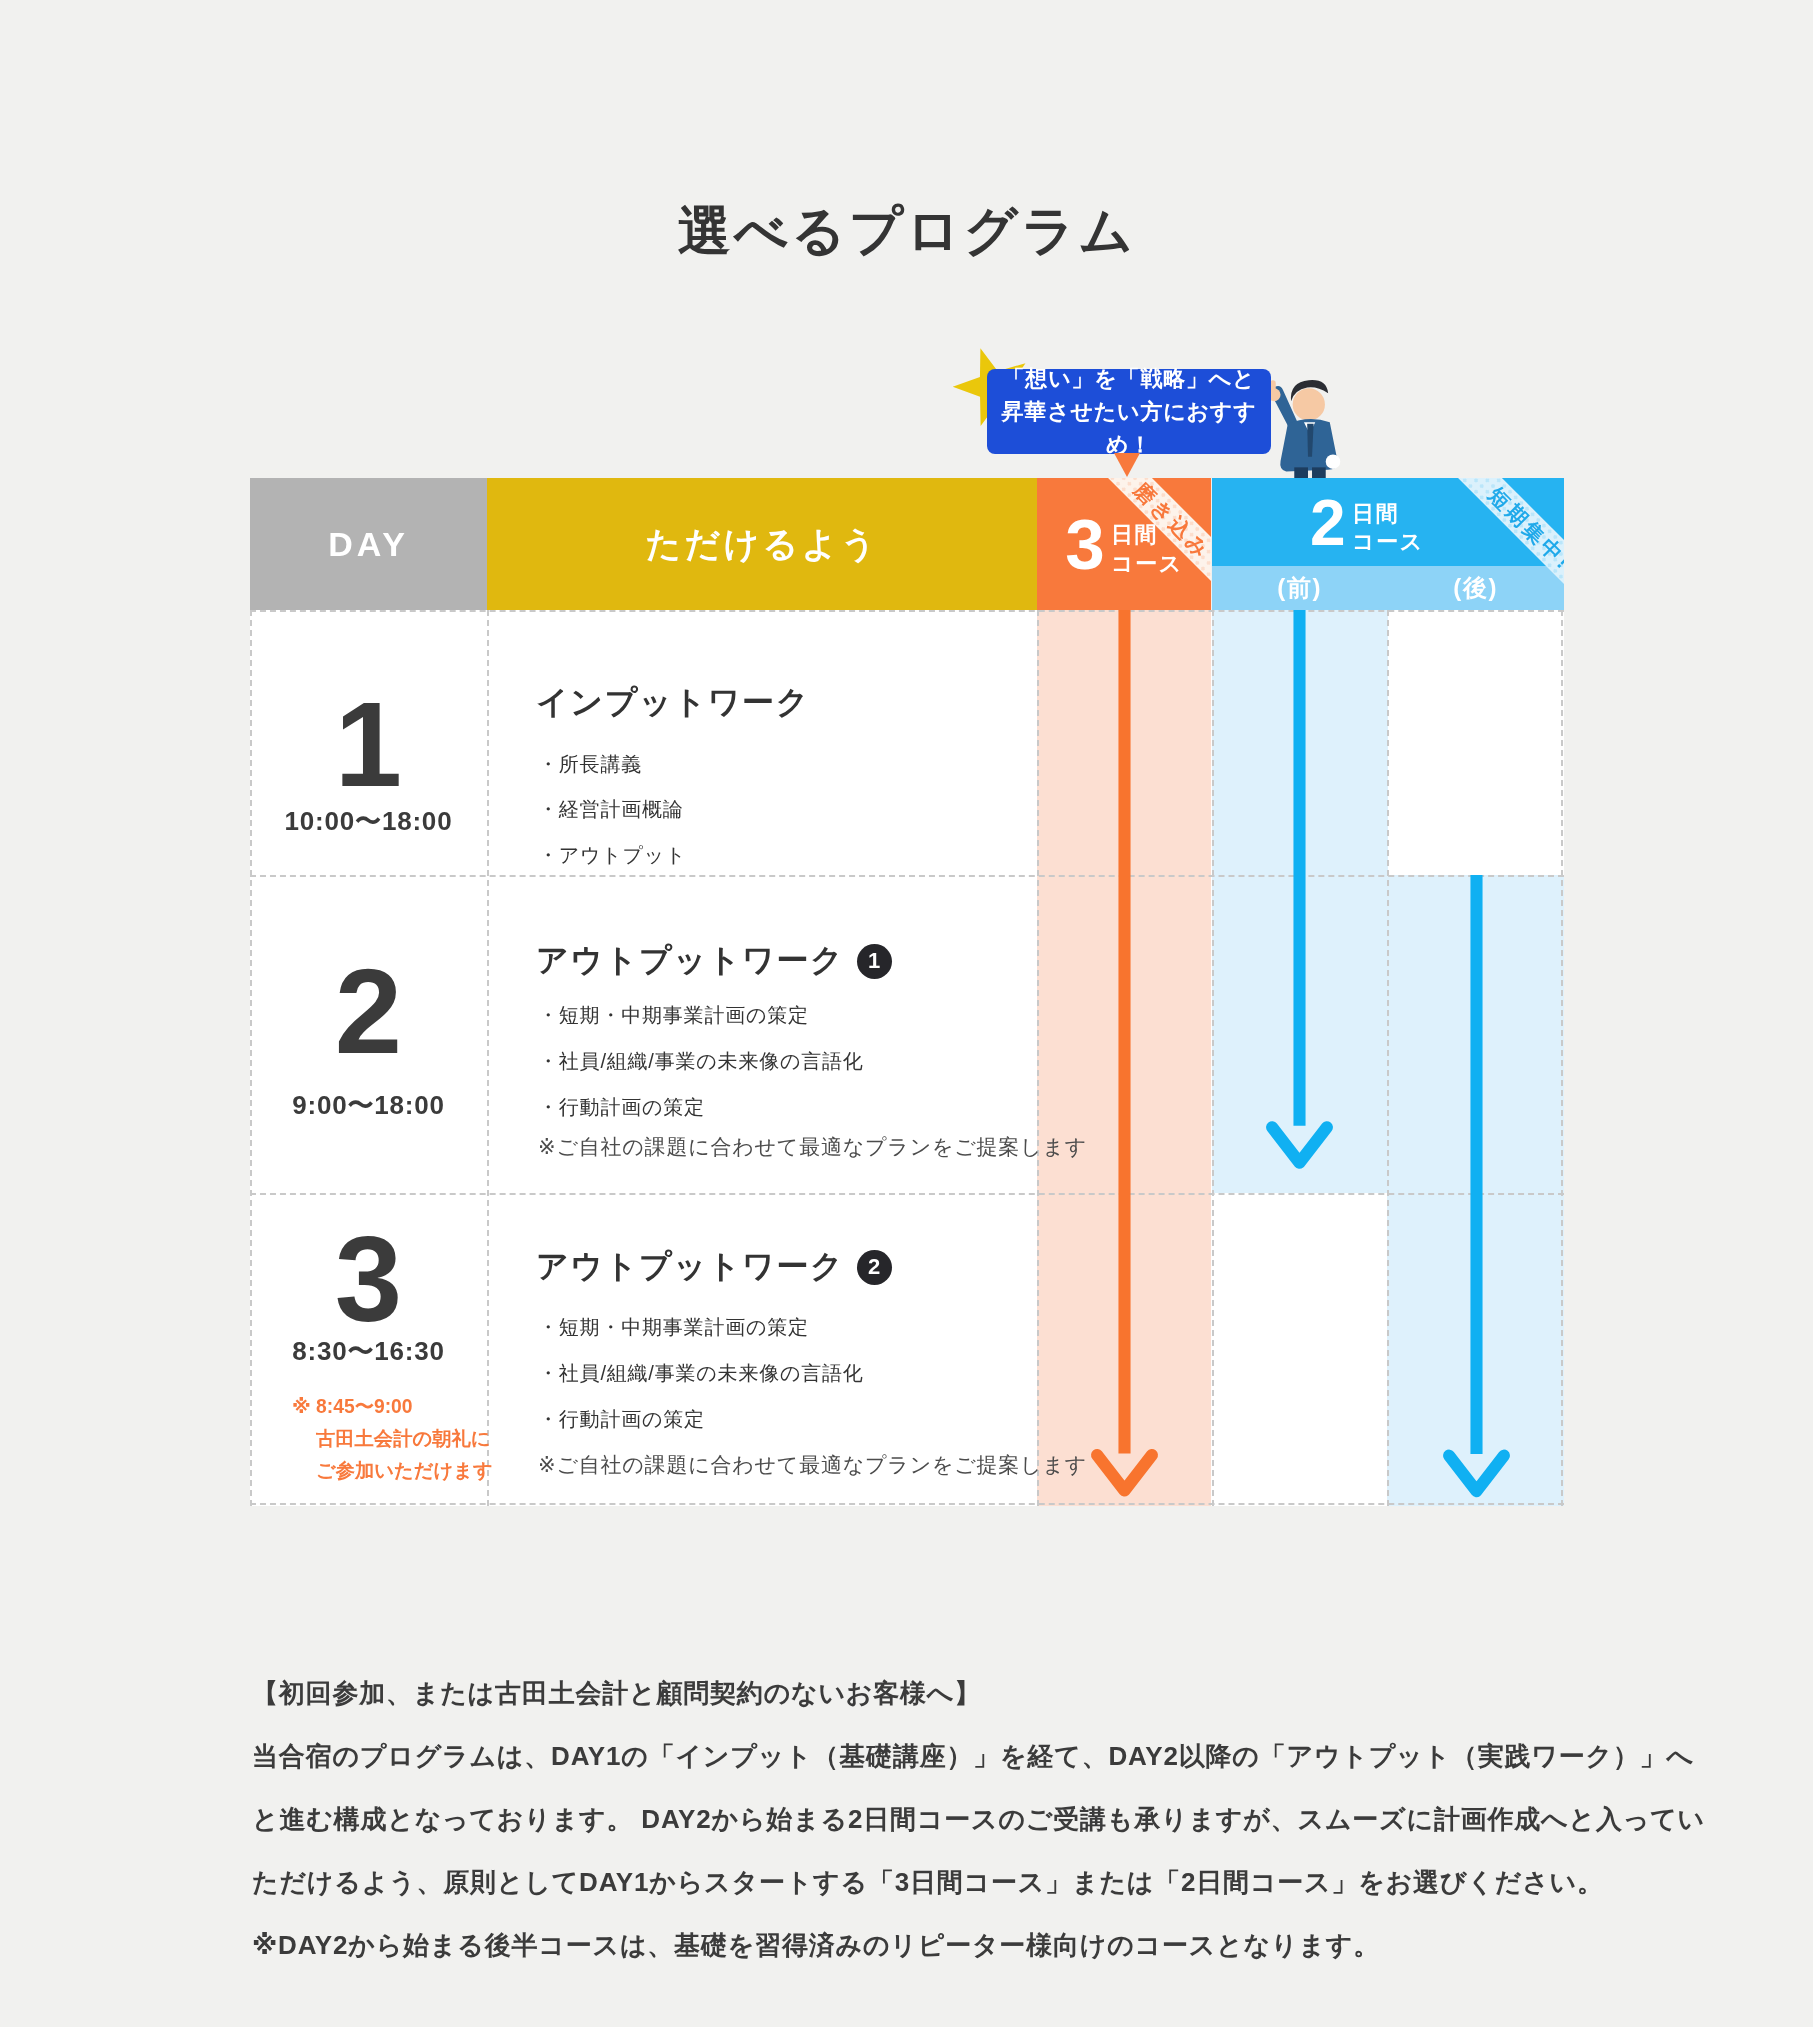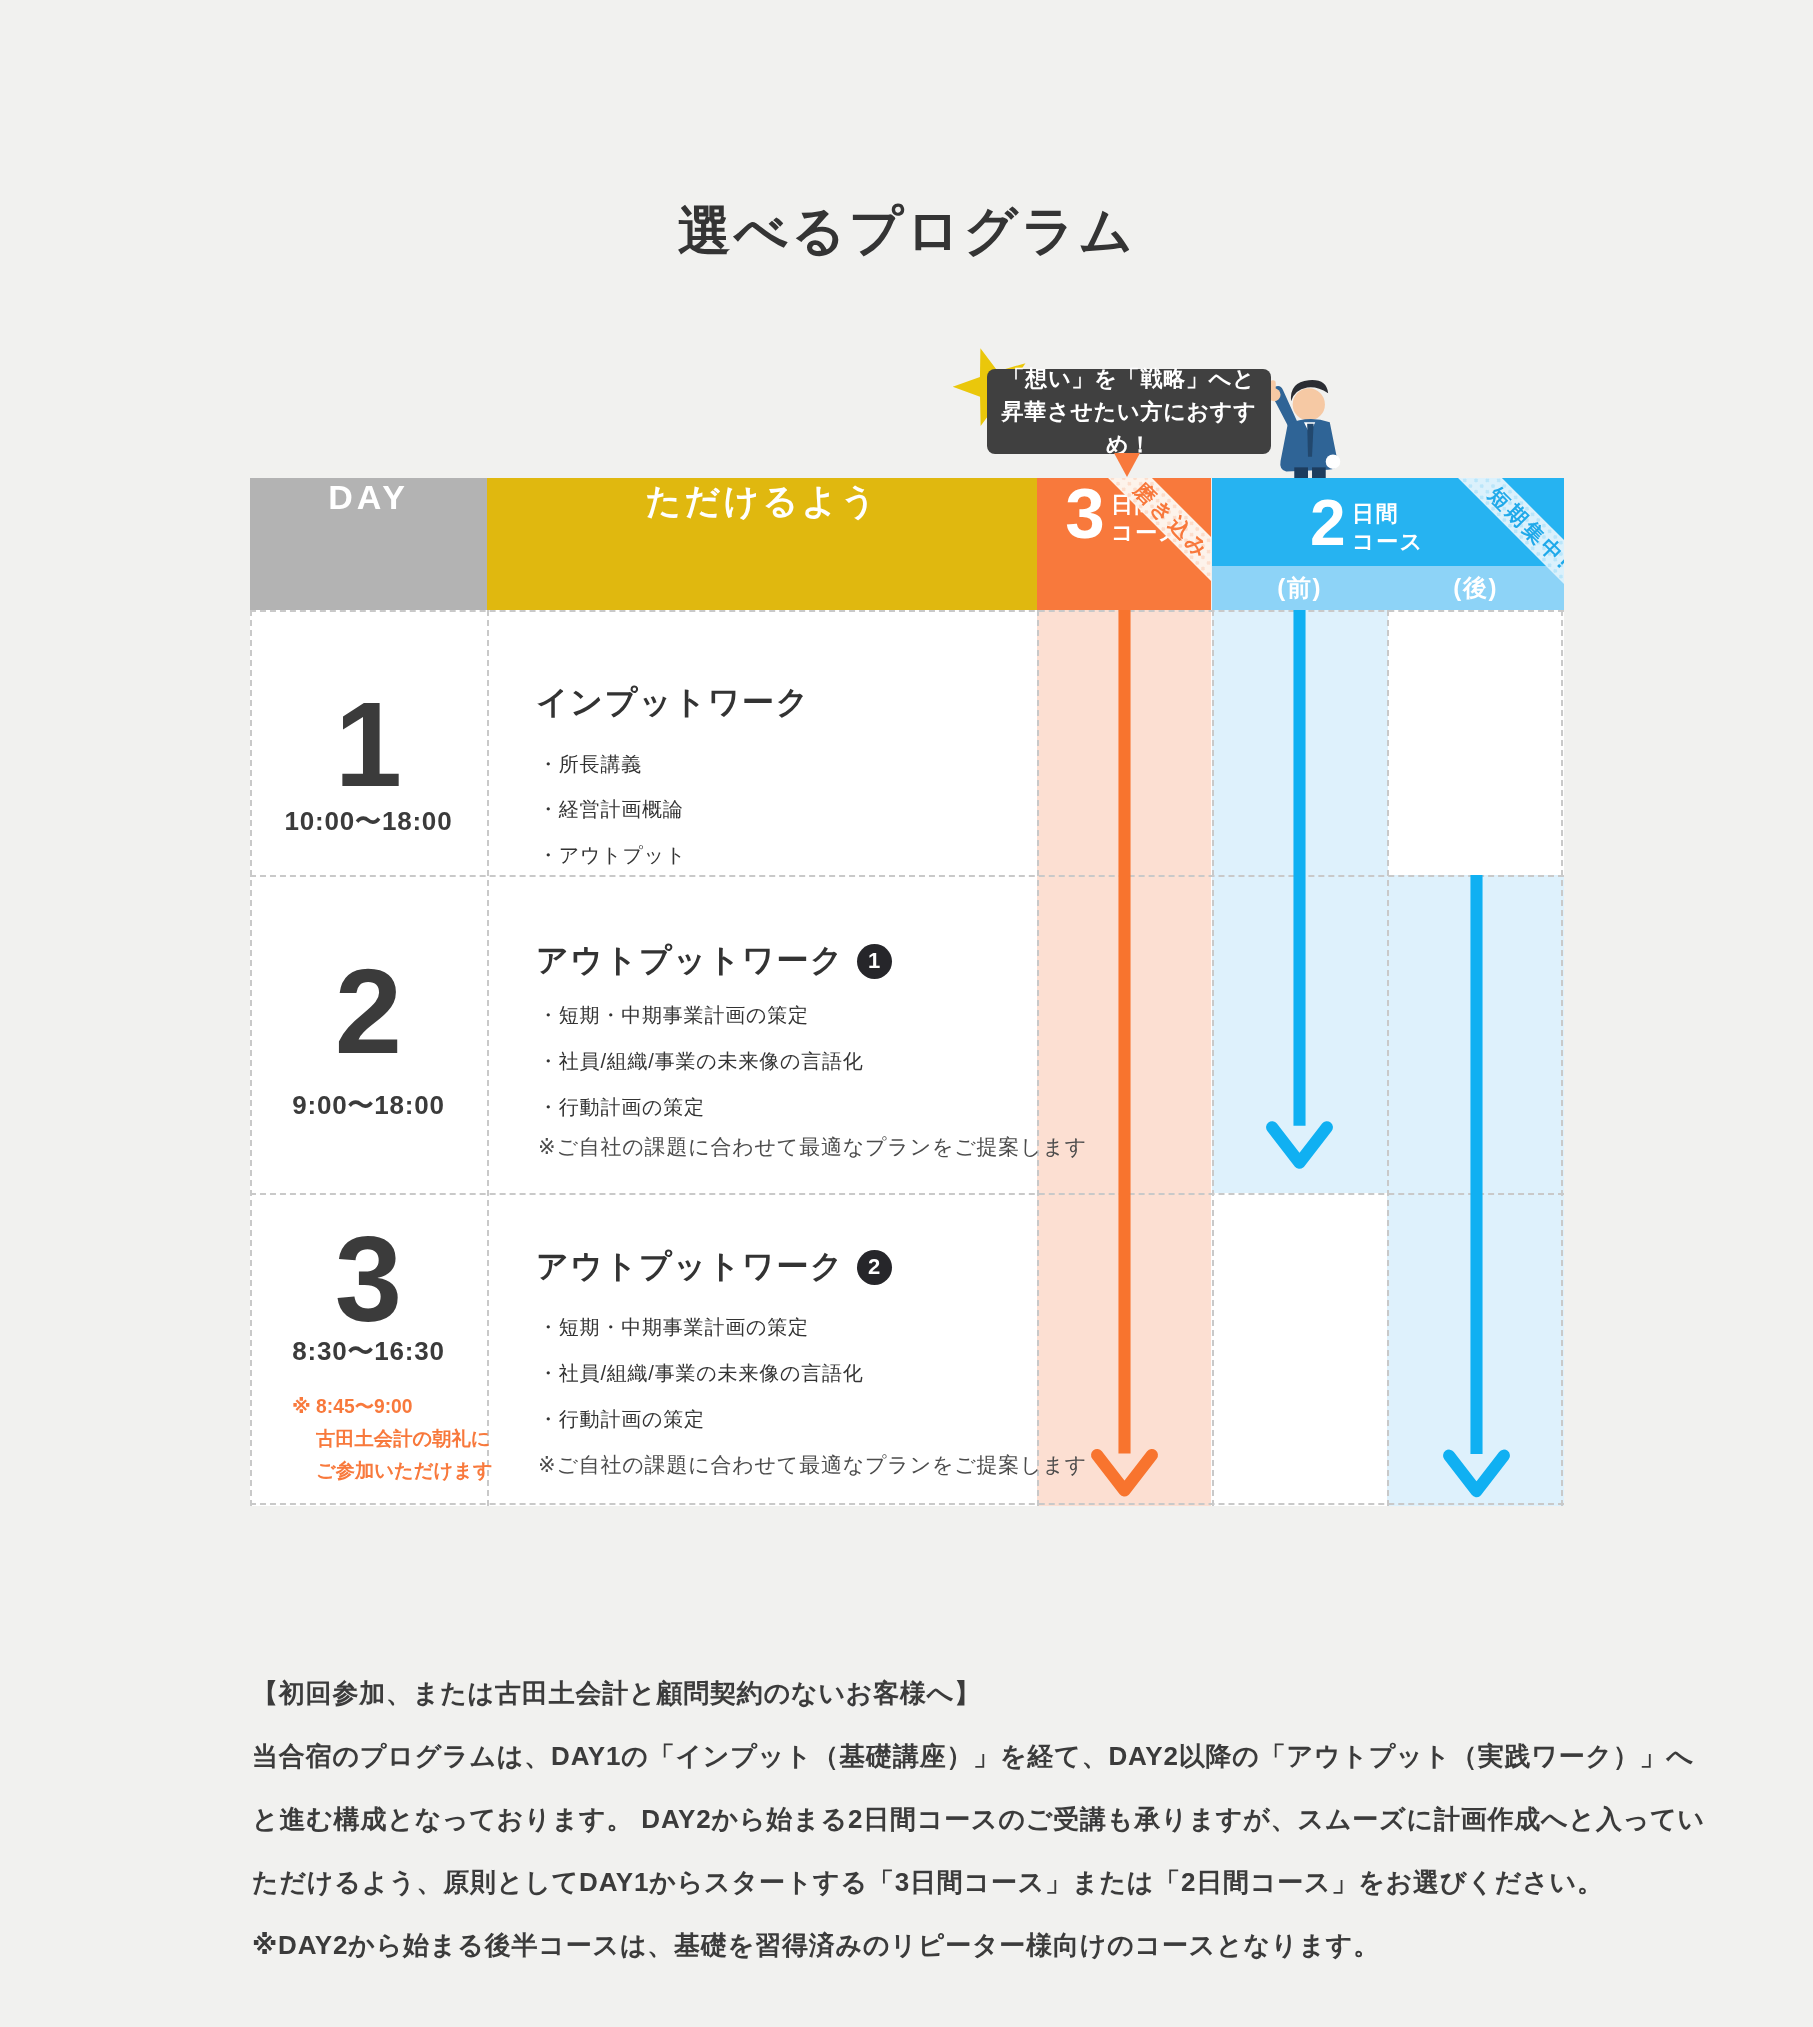"「想い」を「戦略」へと" .bubble { background: #404040 -> #1d4ed8 }
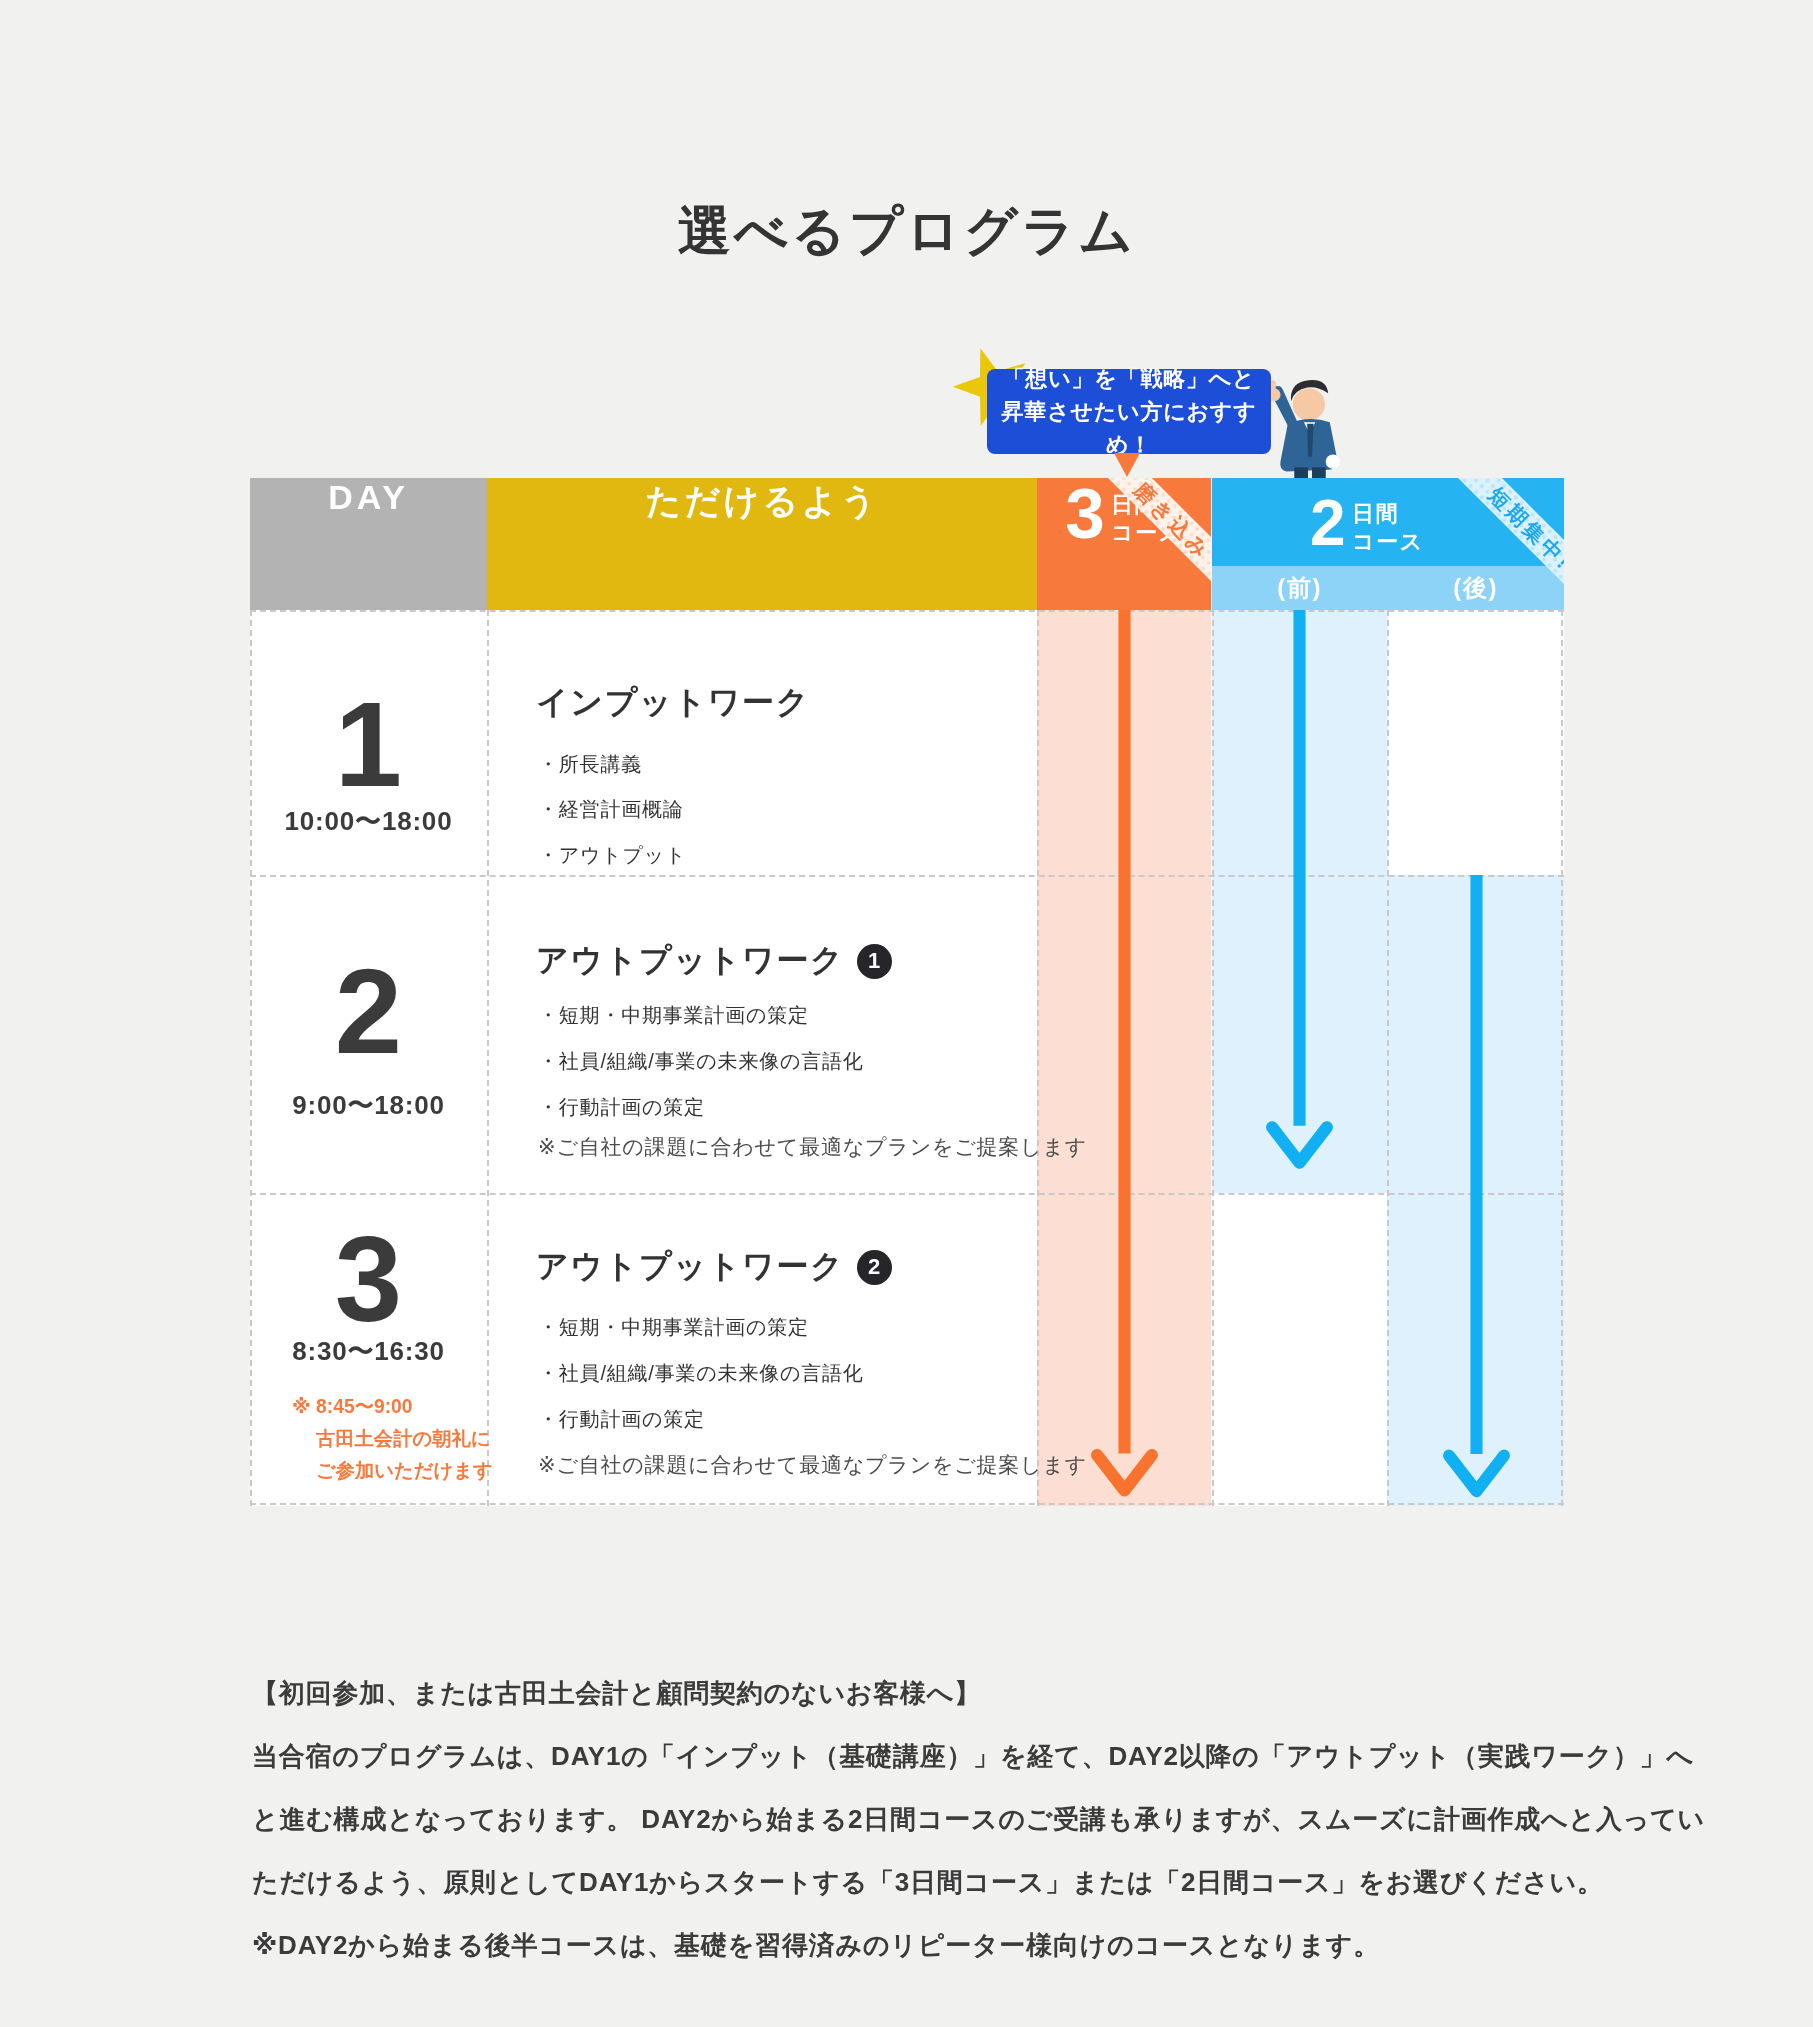"DAY" .hcell { align-items: flex-start -> center }
